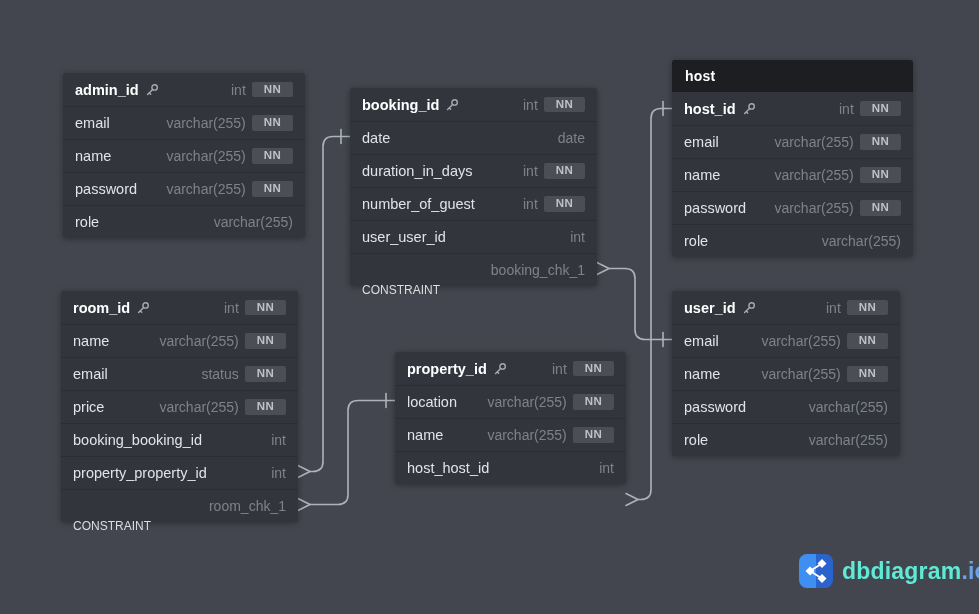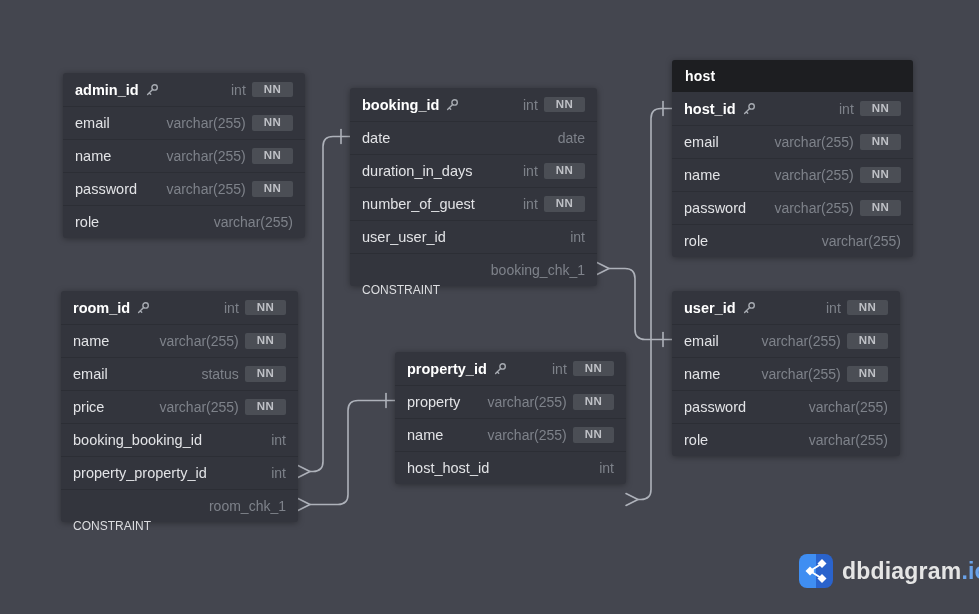"property" span.fname { text: property -> location }
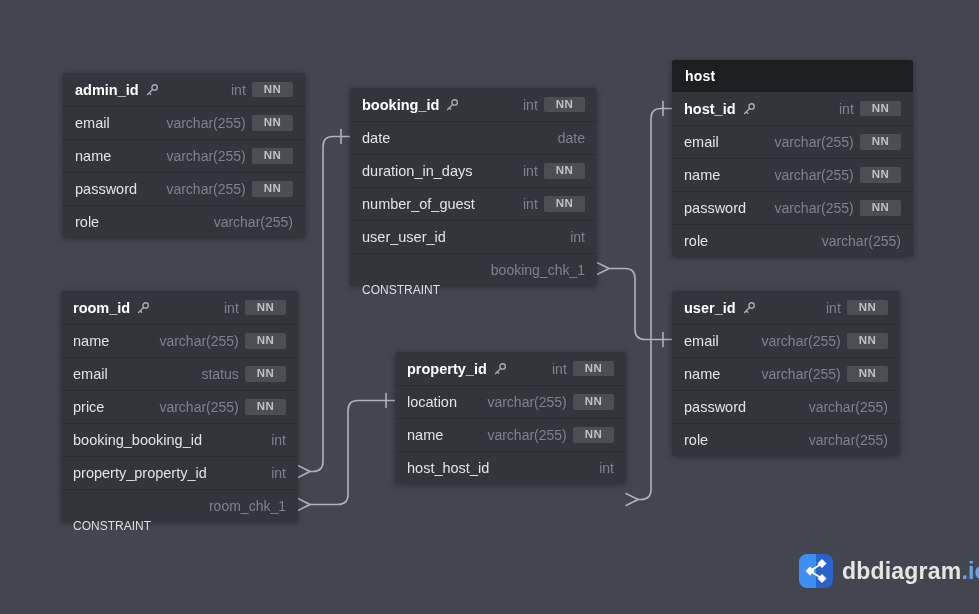"dbdiagram" span { color: #e5e5e5 -> #5eead4 }
